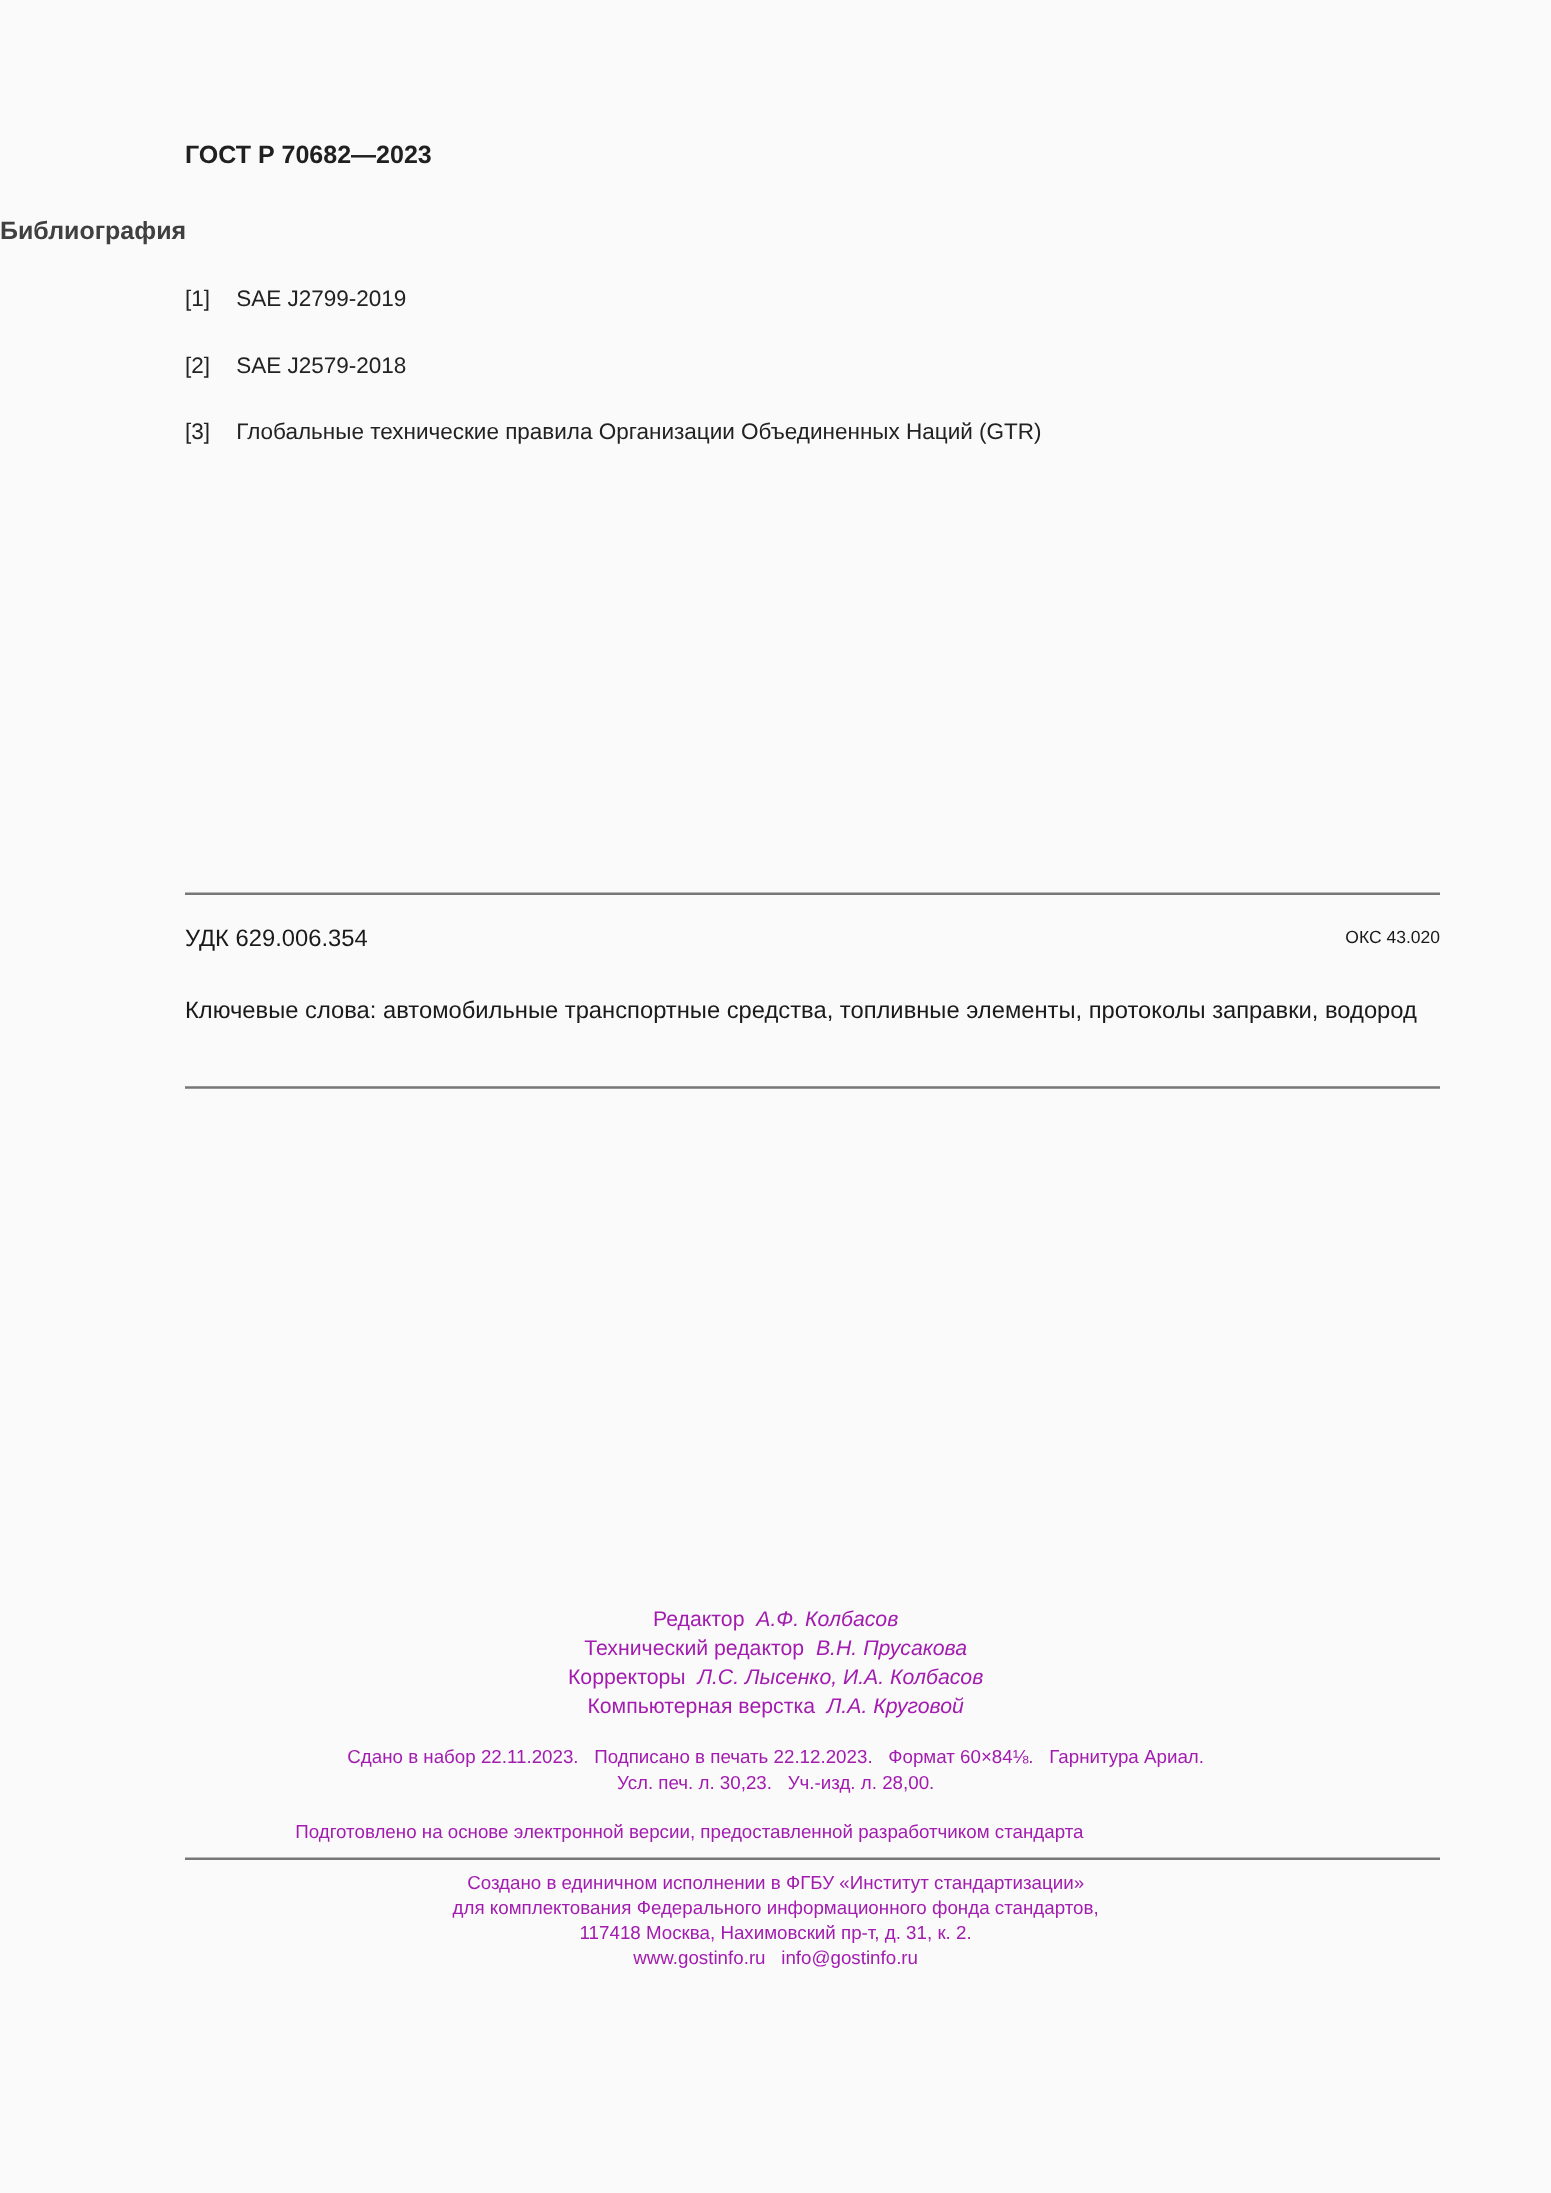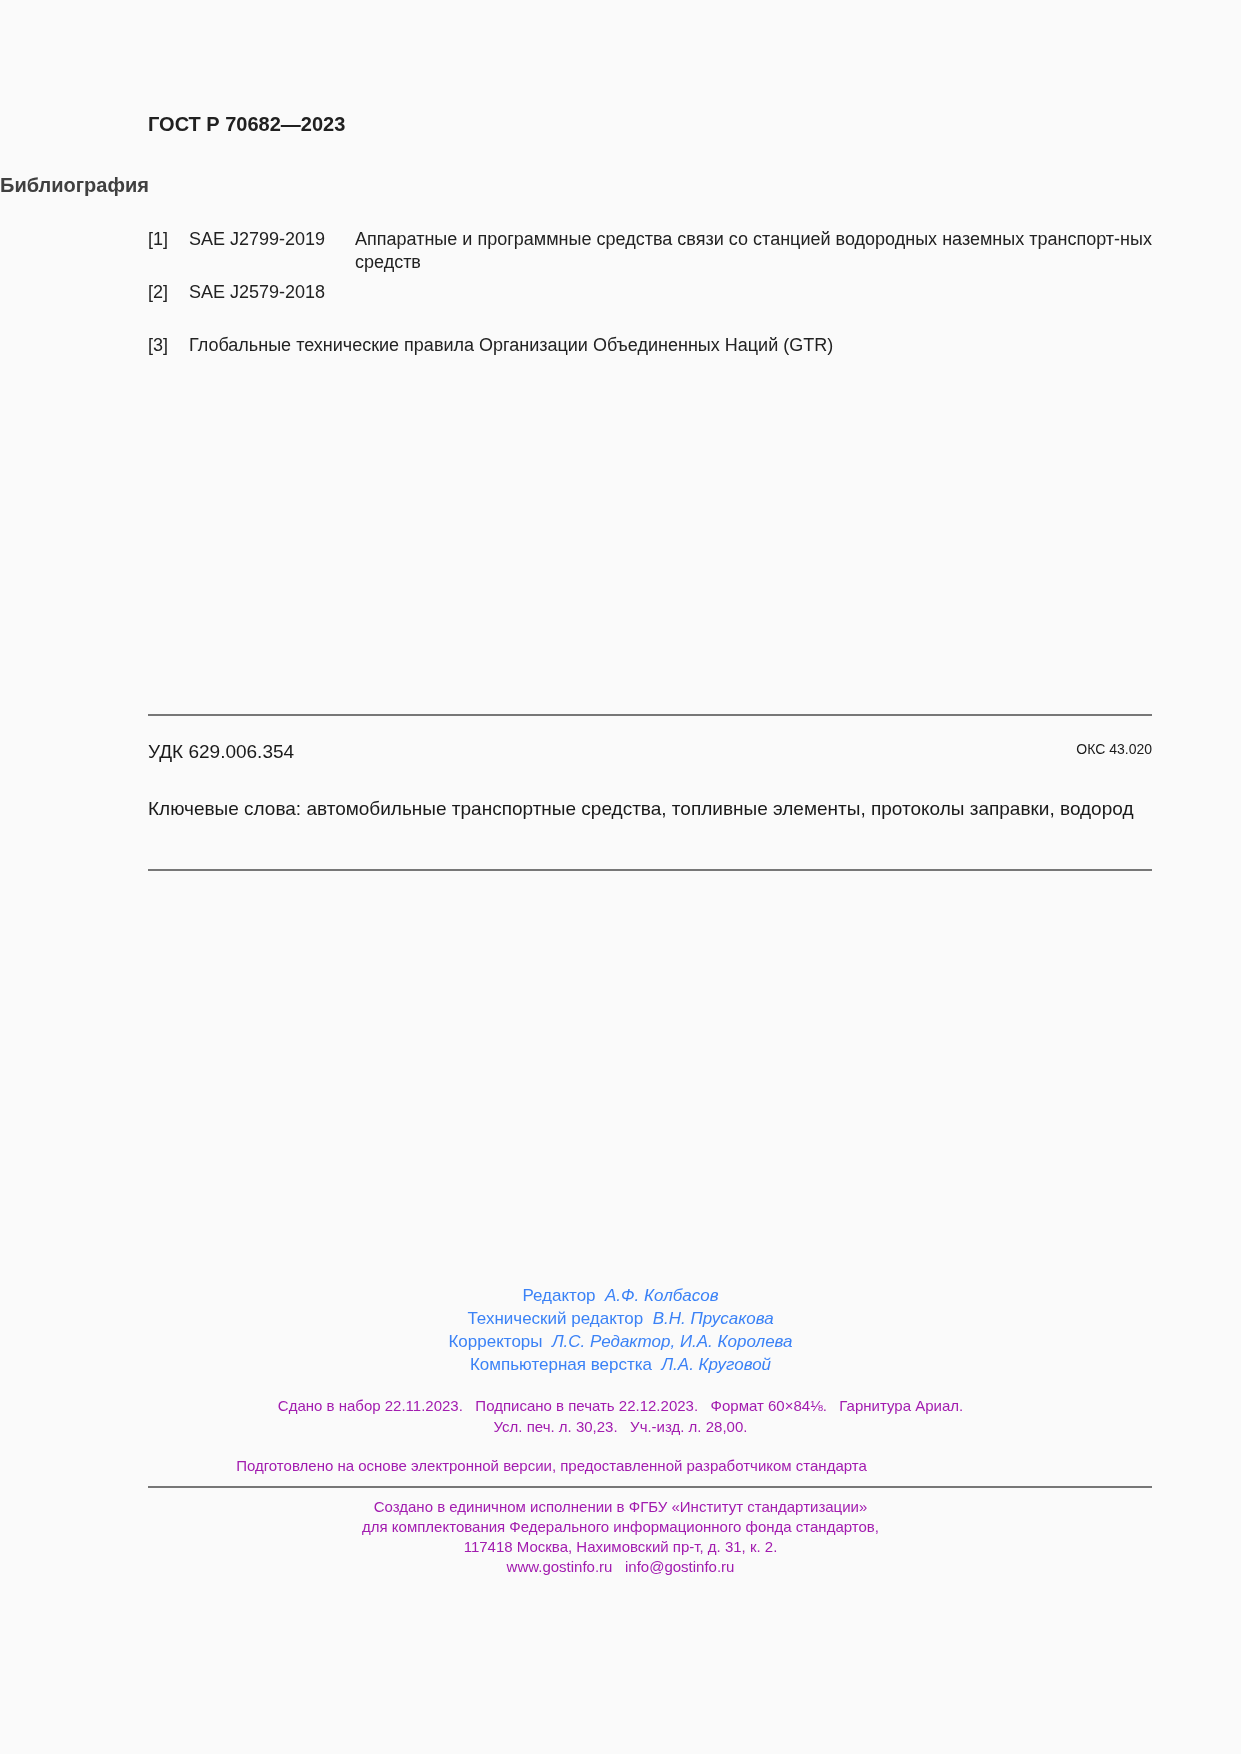"Аппаратные и программные средства связи" div.text { html: <div>Аппаратные и программные средства связи со станцией водородных наземных транспорт-ных средств</div> -> none }
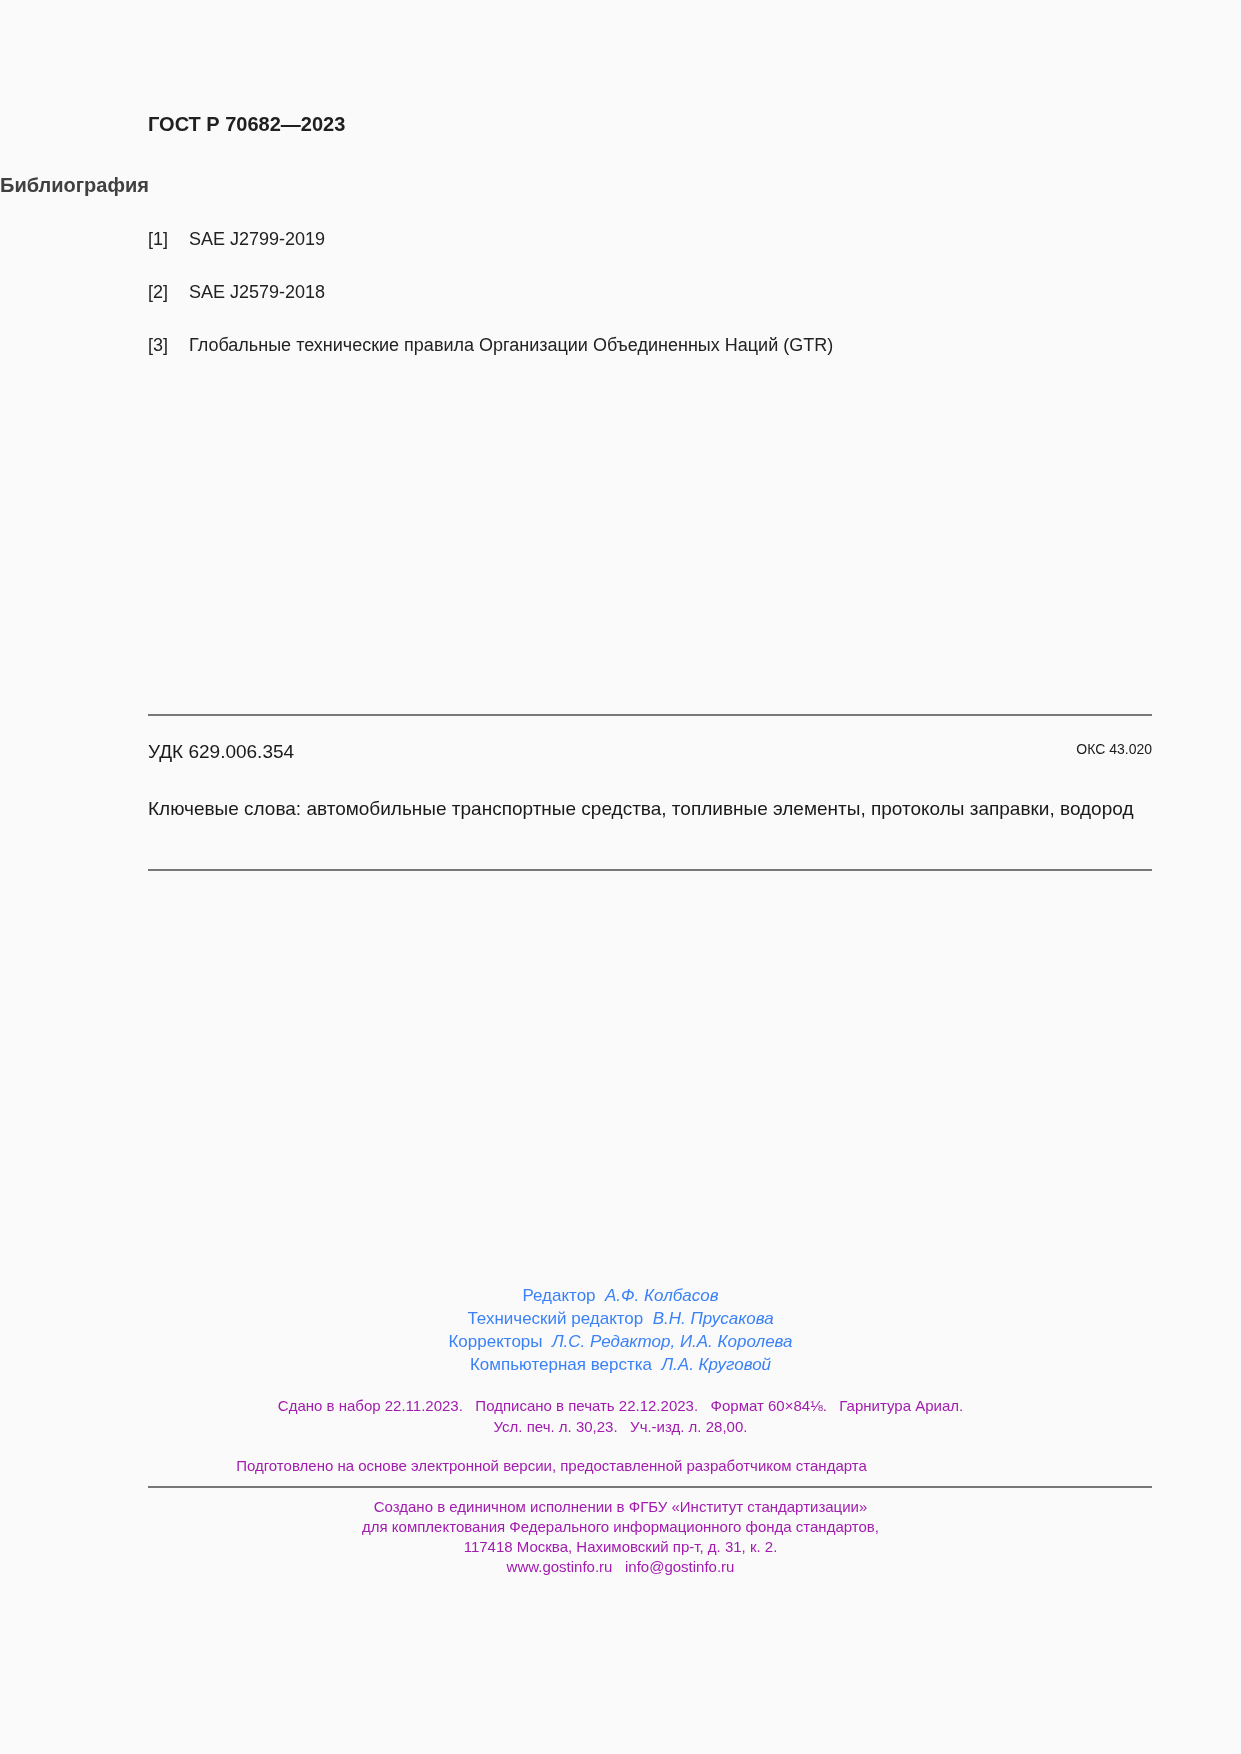"Редактор А.Ф. Колбасов" .credits { color: #3b82f6 -> #a21caf }
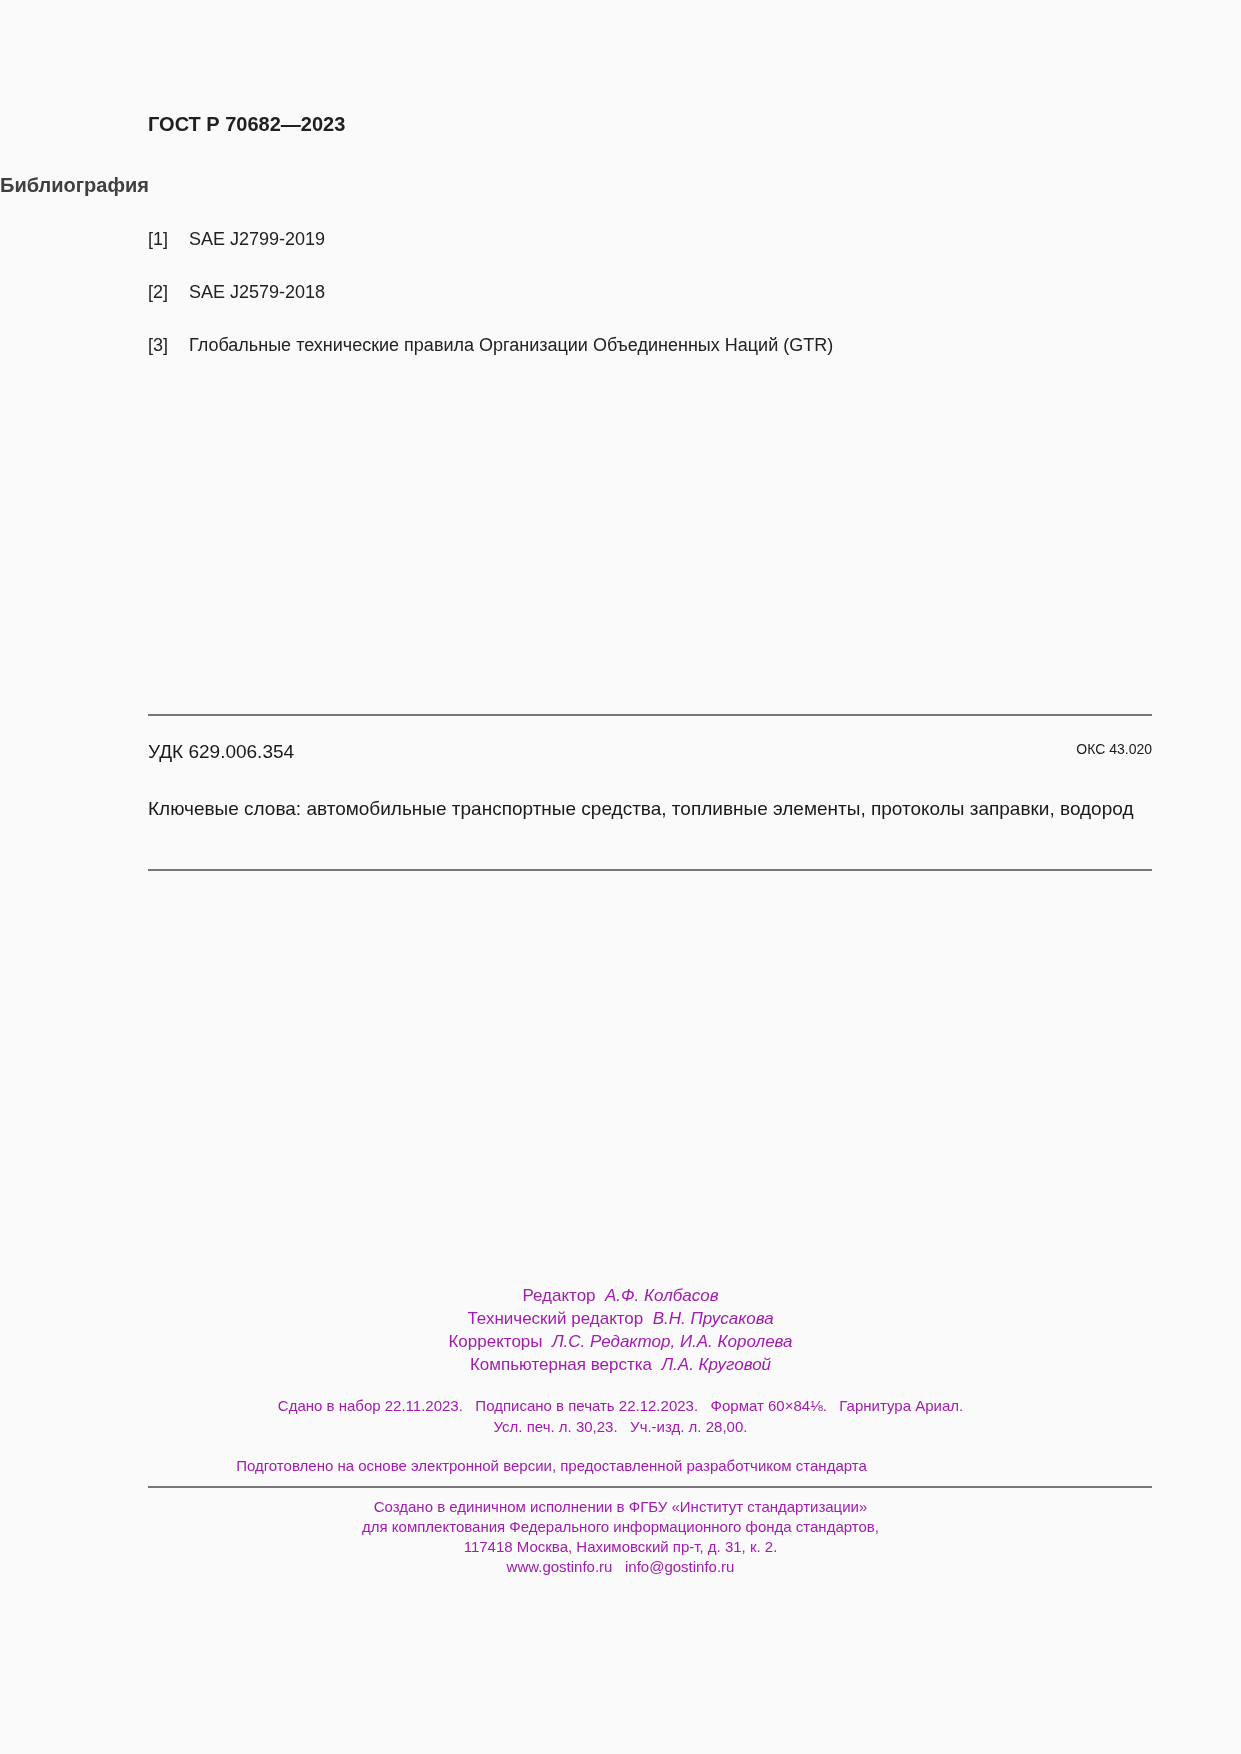"Л.С. Редактор, И.А. Королева" span.name { text: Редактор, И.А. Королева -> Лысенко, И.А. Колбасов }
